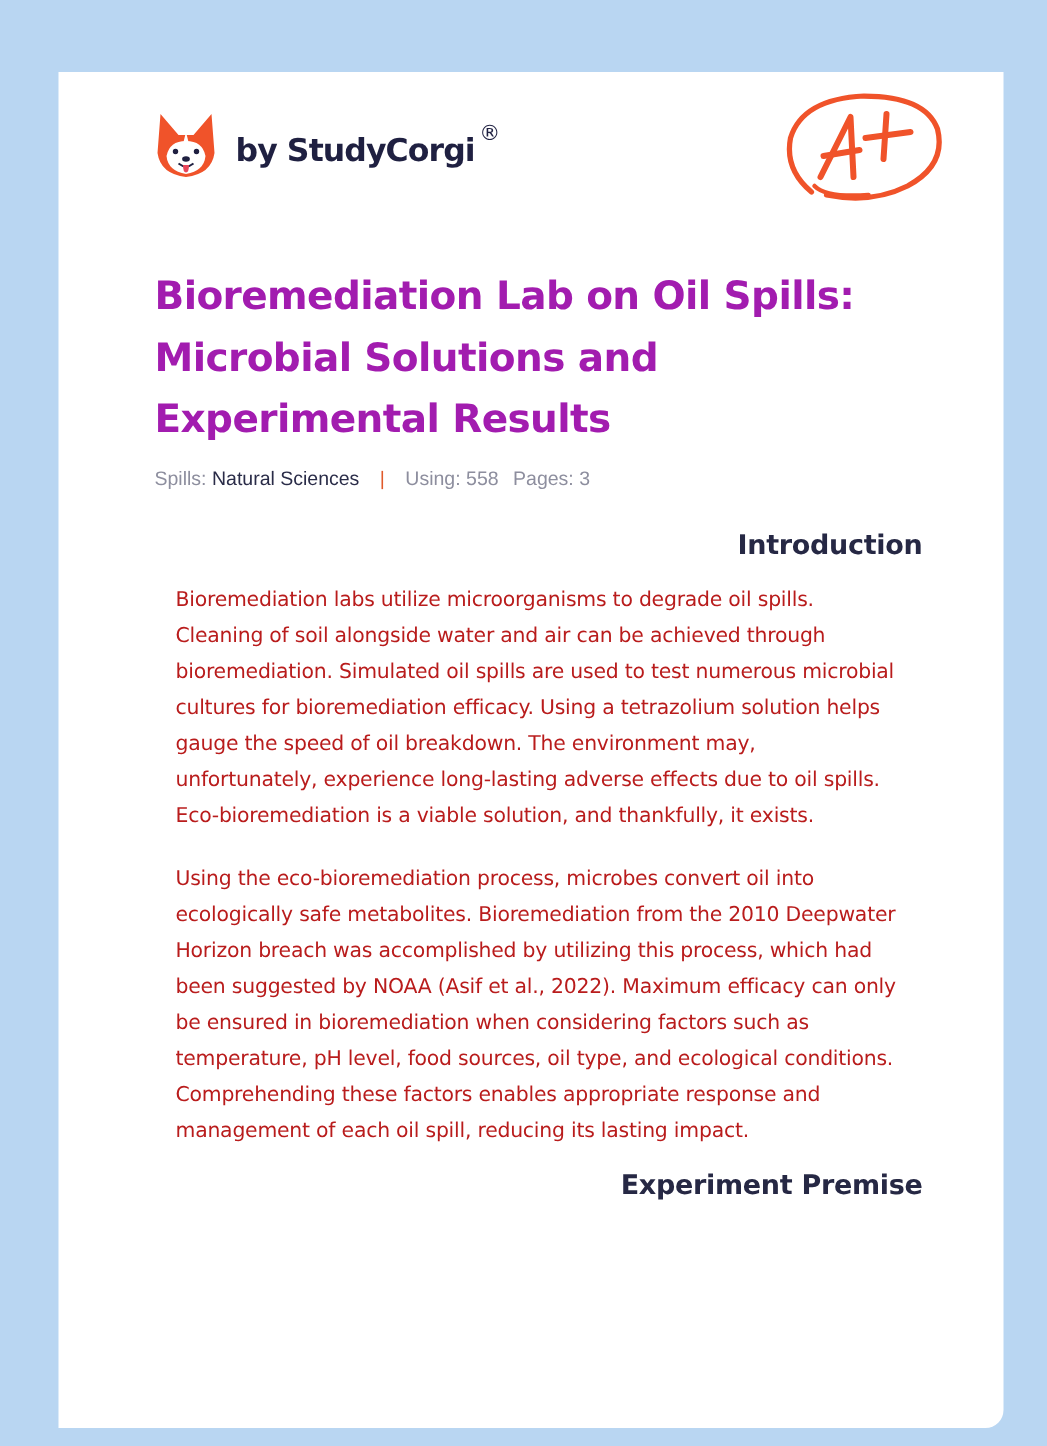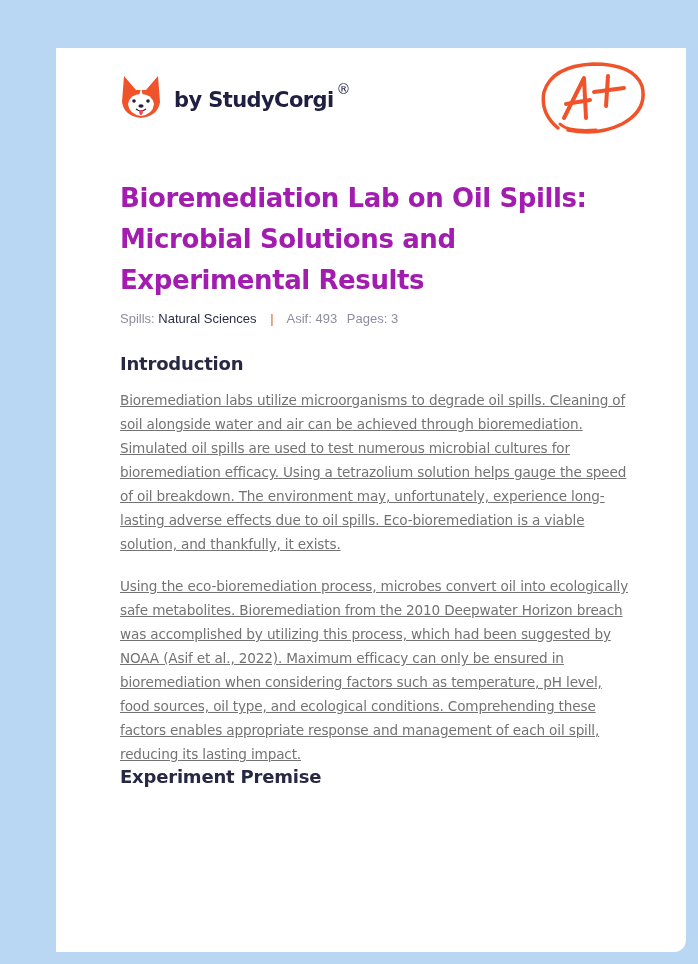"by StudyCorgi" .card { left: 56px -> 39px }
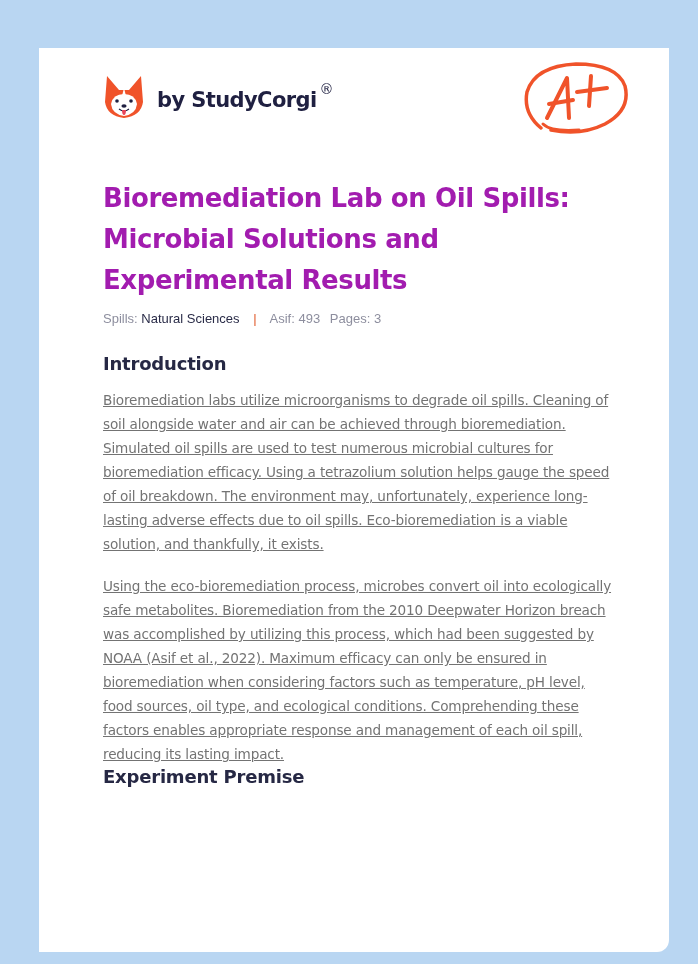"Asif:" span { text: Asif -> Using }
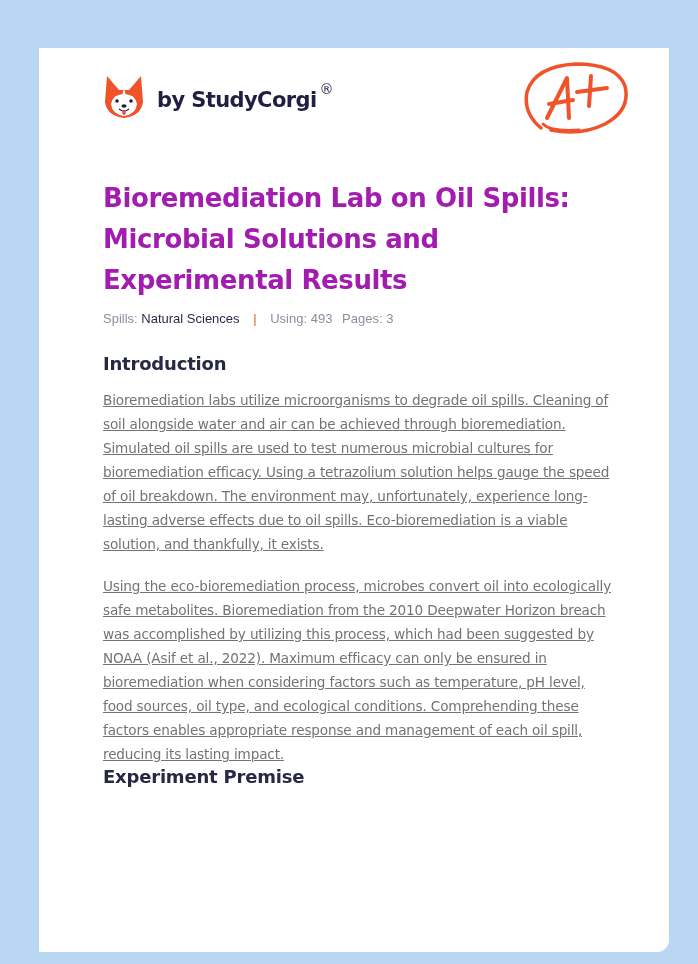"493" span { text: 493 -> 558 }
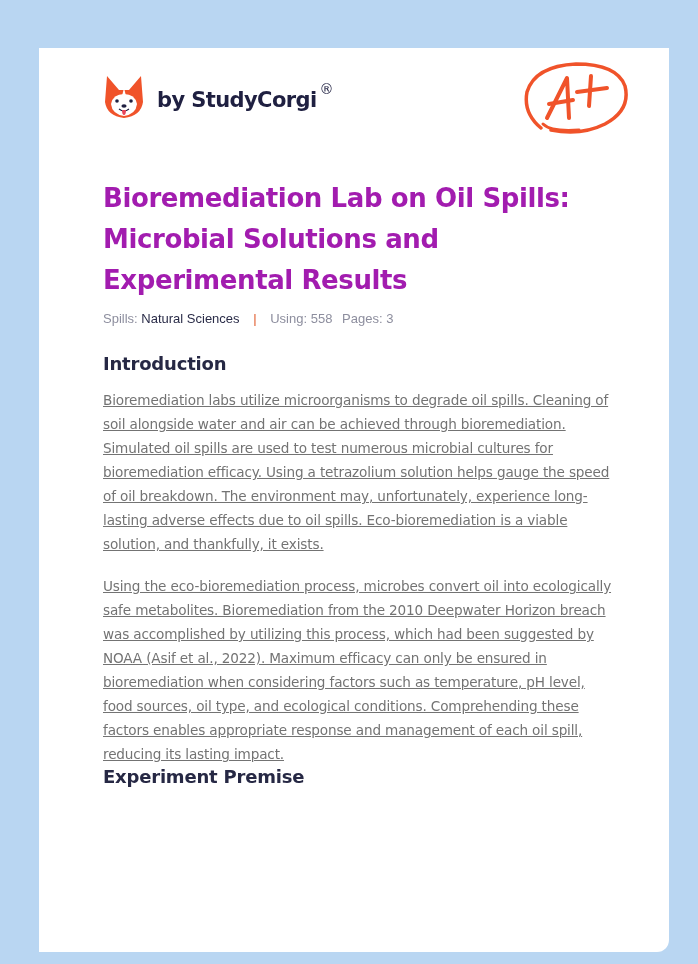"Introduction" .h2 { text-align: none -> right }
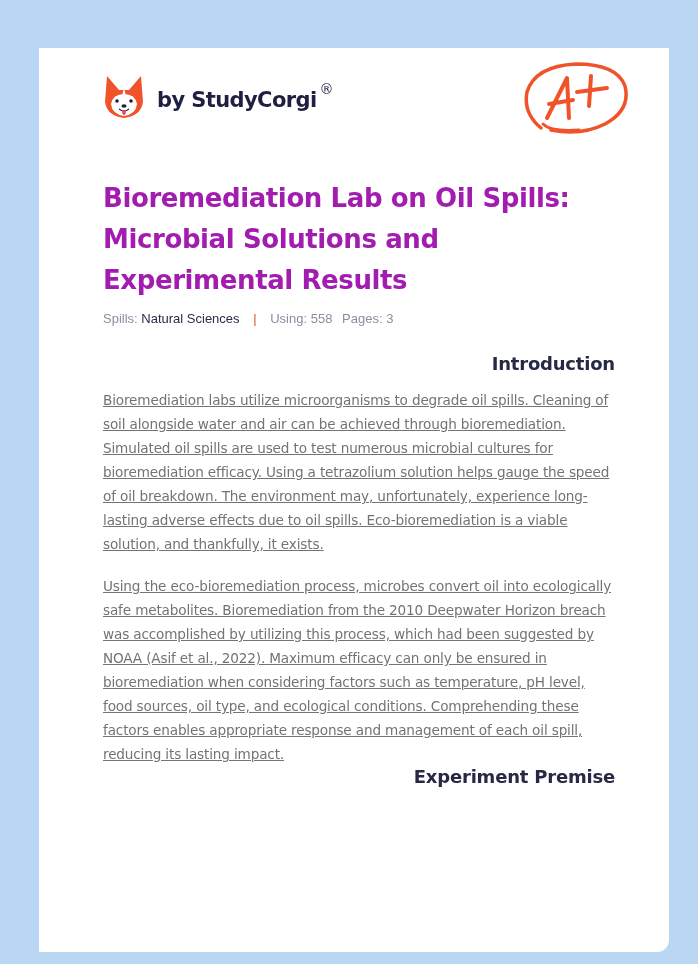"Bioremediation labs utilize" .p { color: #737373 -> #b91c1c; margin: 0 -> 14px; text-decoration: underline -> none }
